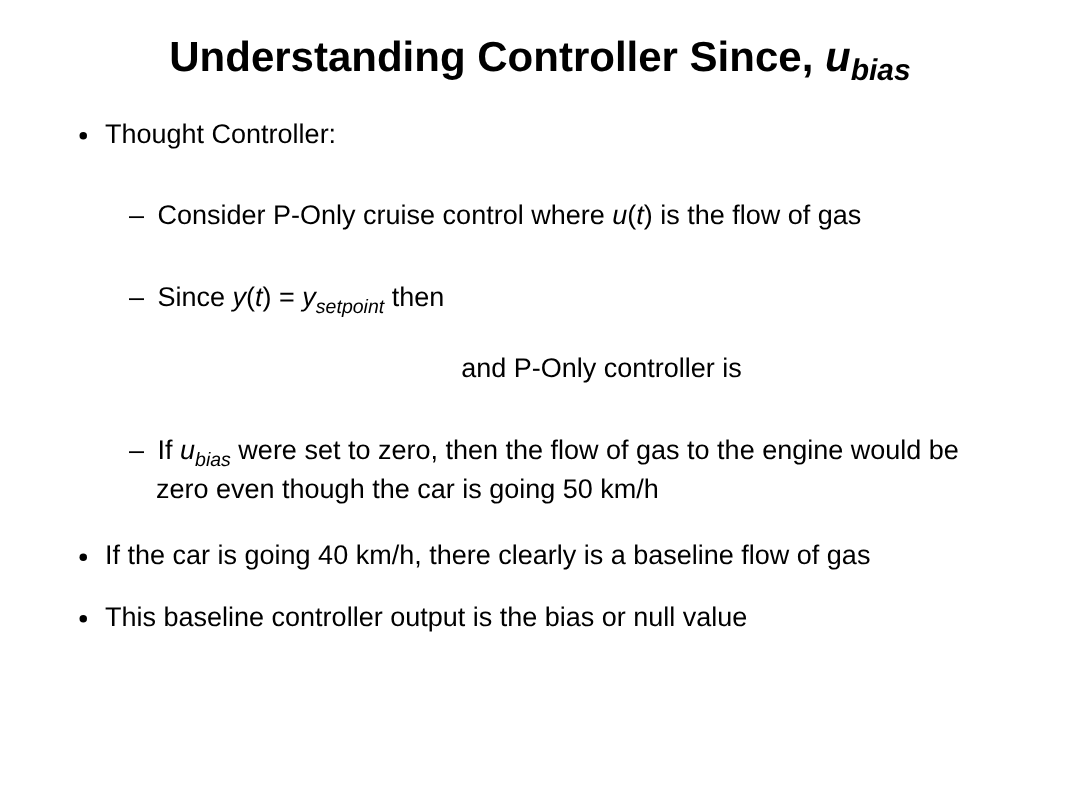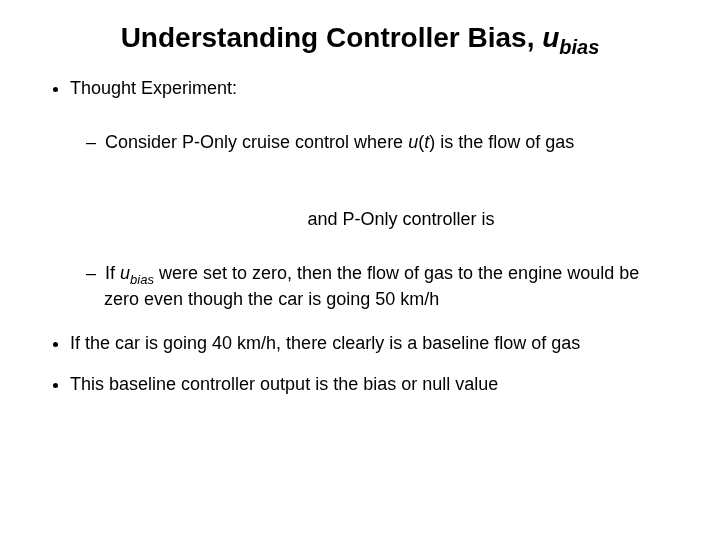"Understanding Controller Bias," span { text: Bias -> Since }
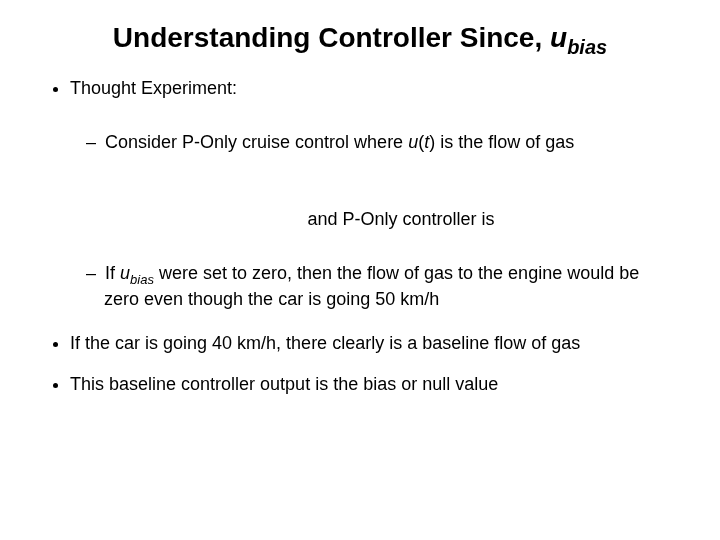"Thought Experiment:" span { text: Experiment -> Controller }
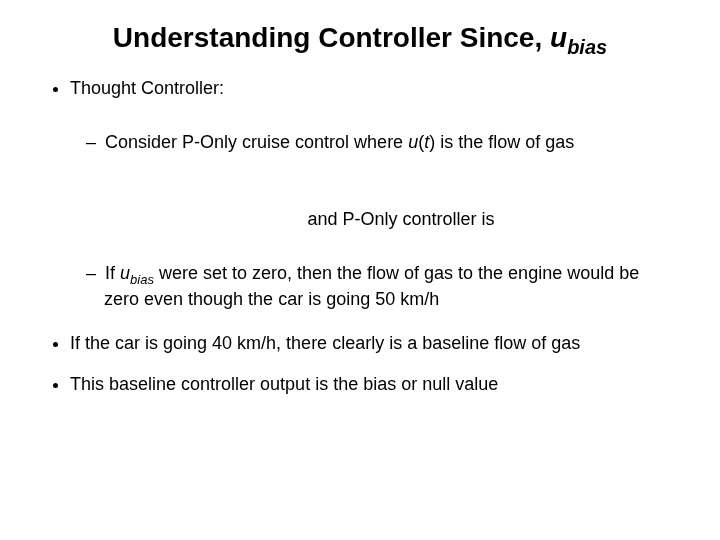"– Since y(t) = ysetpoint" div { html: none -> <div> <span>–</span> <span>Since </span><span>y</span><span>(</span><span>t</span><span>)</span><span> = </span><span>y</span><span>setpoint</span><span> then</span> </div> }
